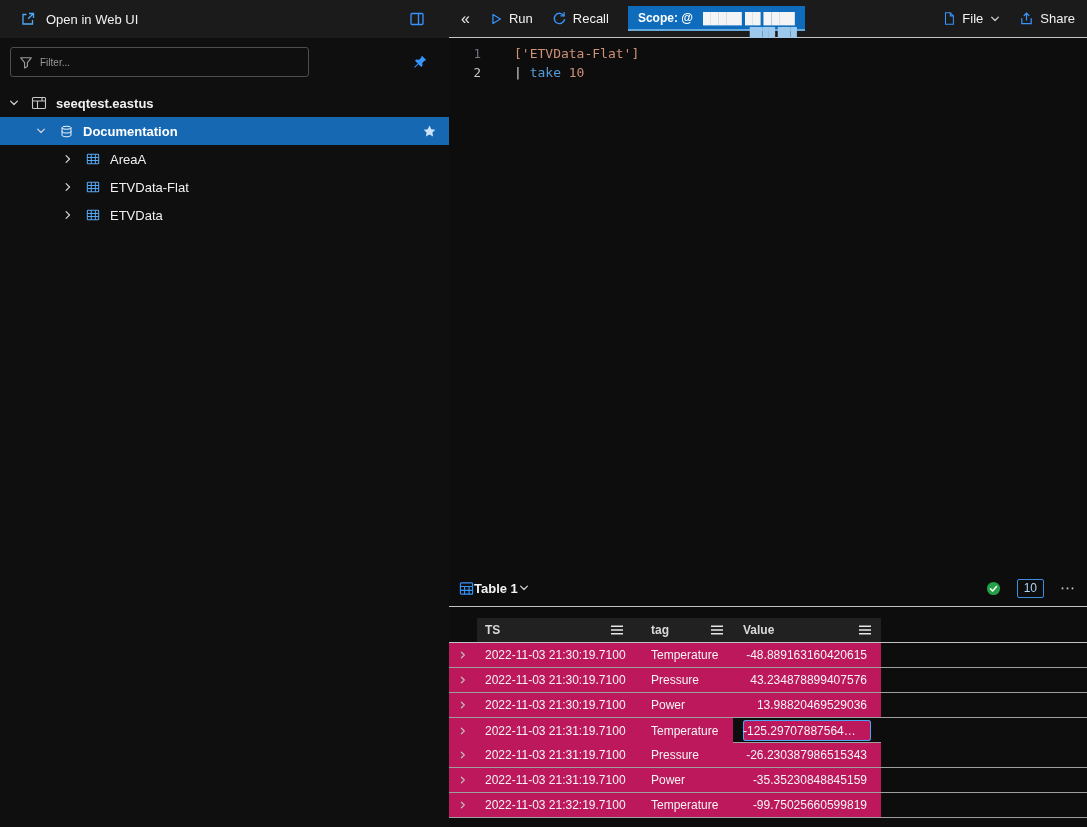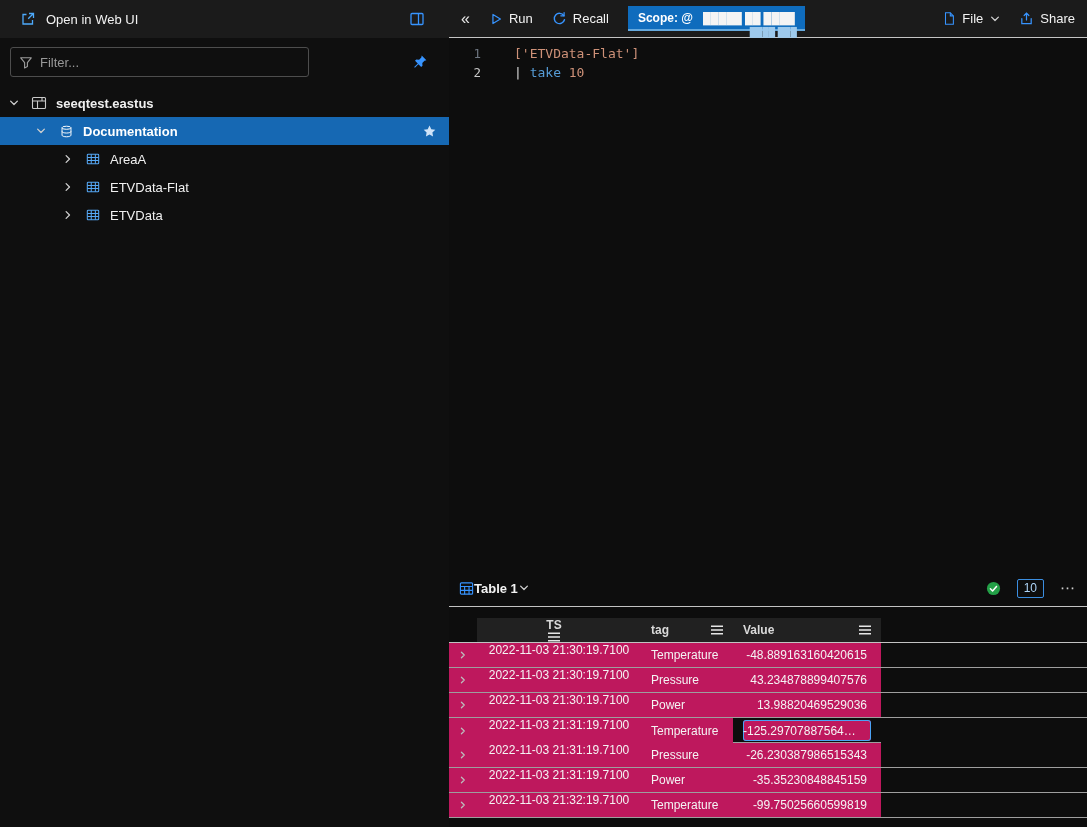"Filter..." .filter-box input { font-size: 13px -> 10px }
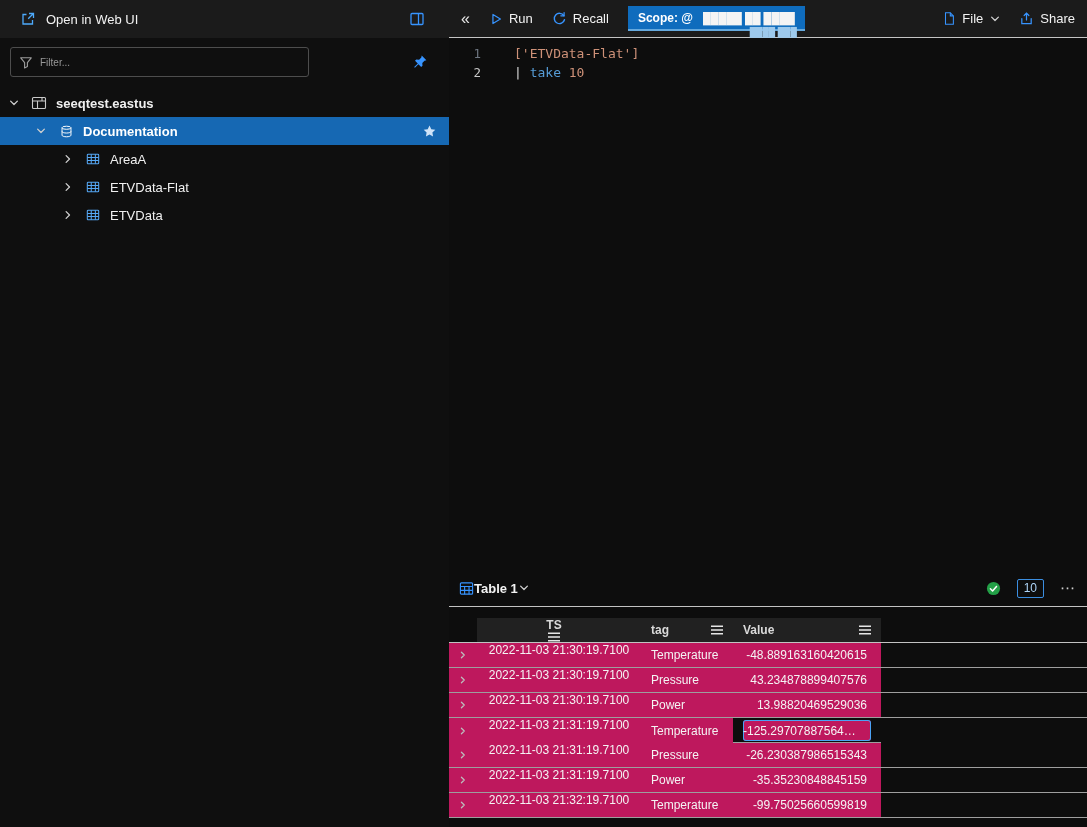"TS" .c1 { flex-direction: column -> none }
